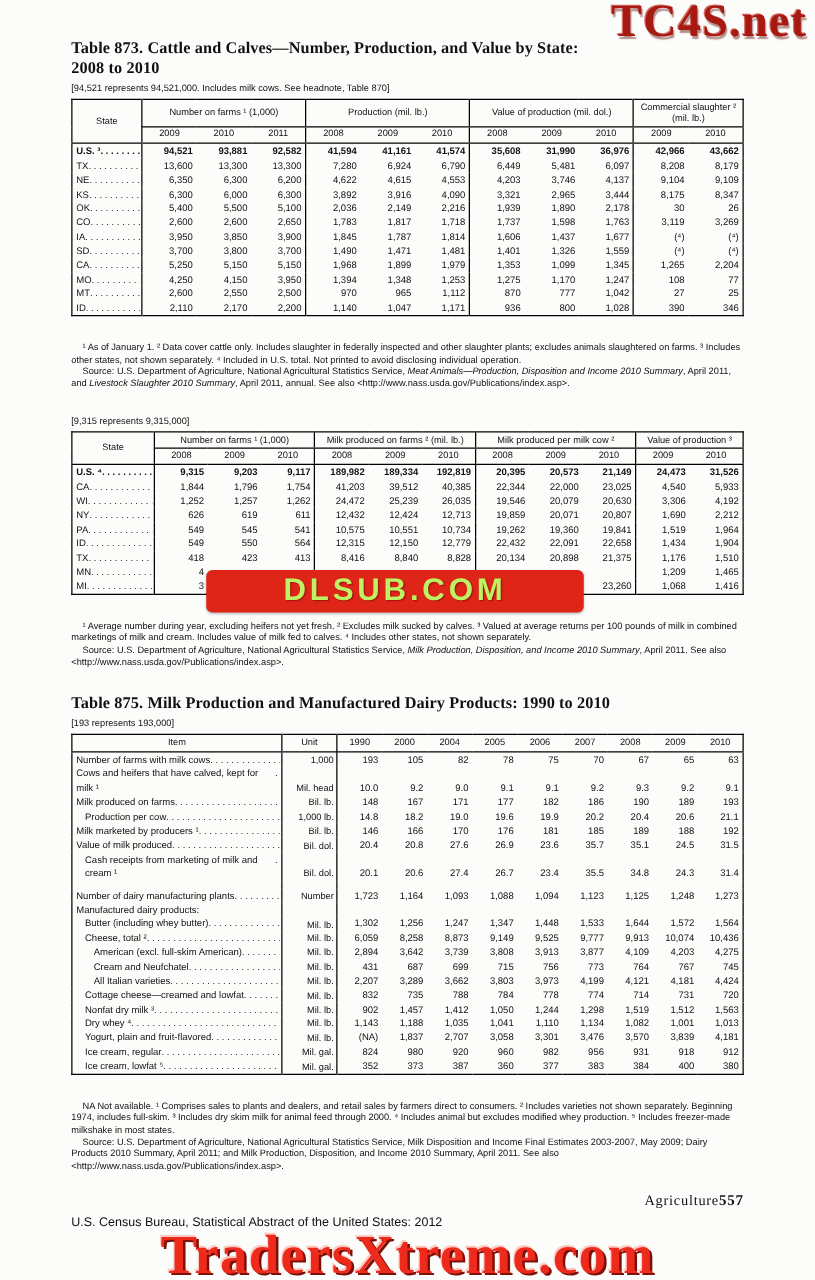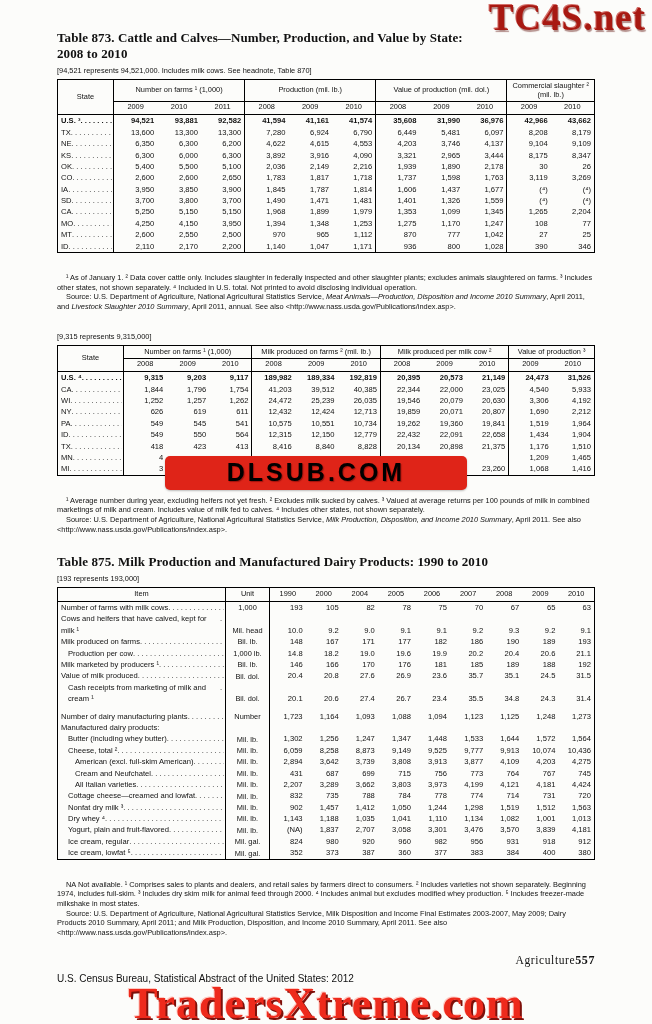"DLSUB.COM" .wm-mid { color: #000000 -> #bef264 }
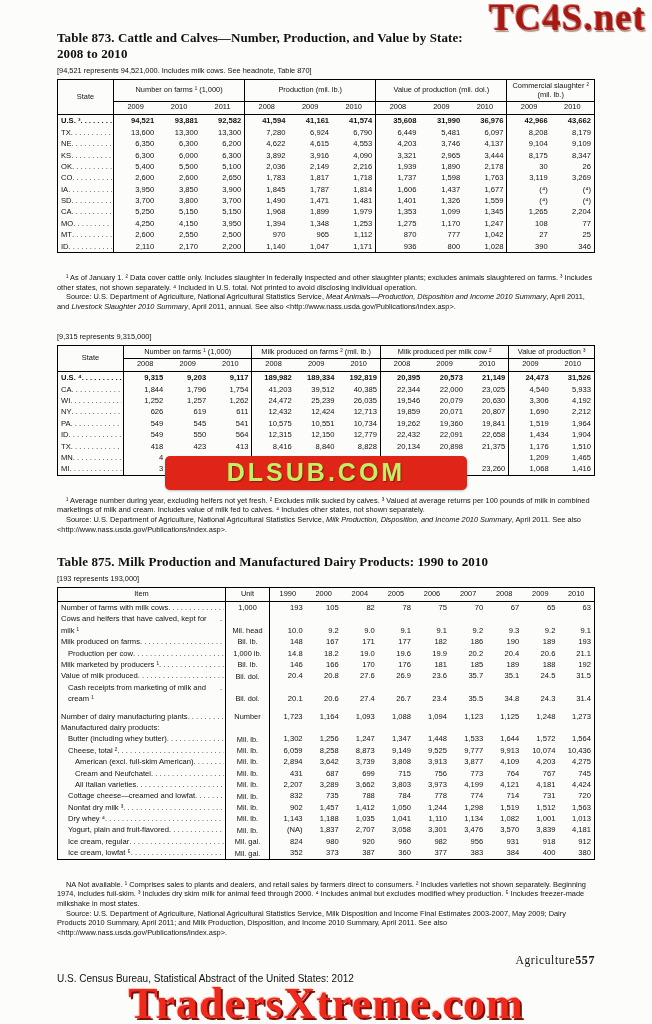"1,000" td.unit { text-align: center -> right }
